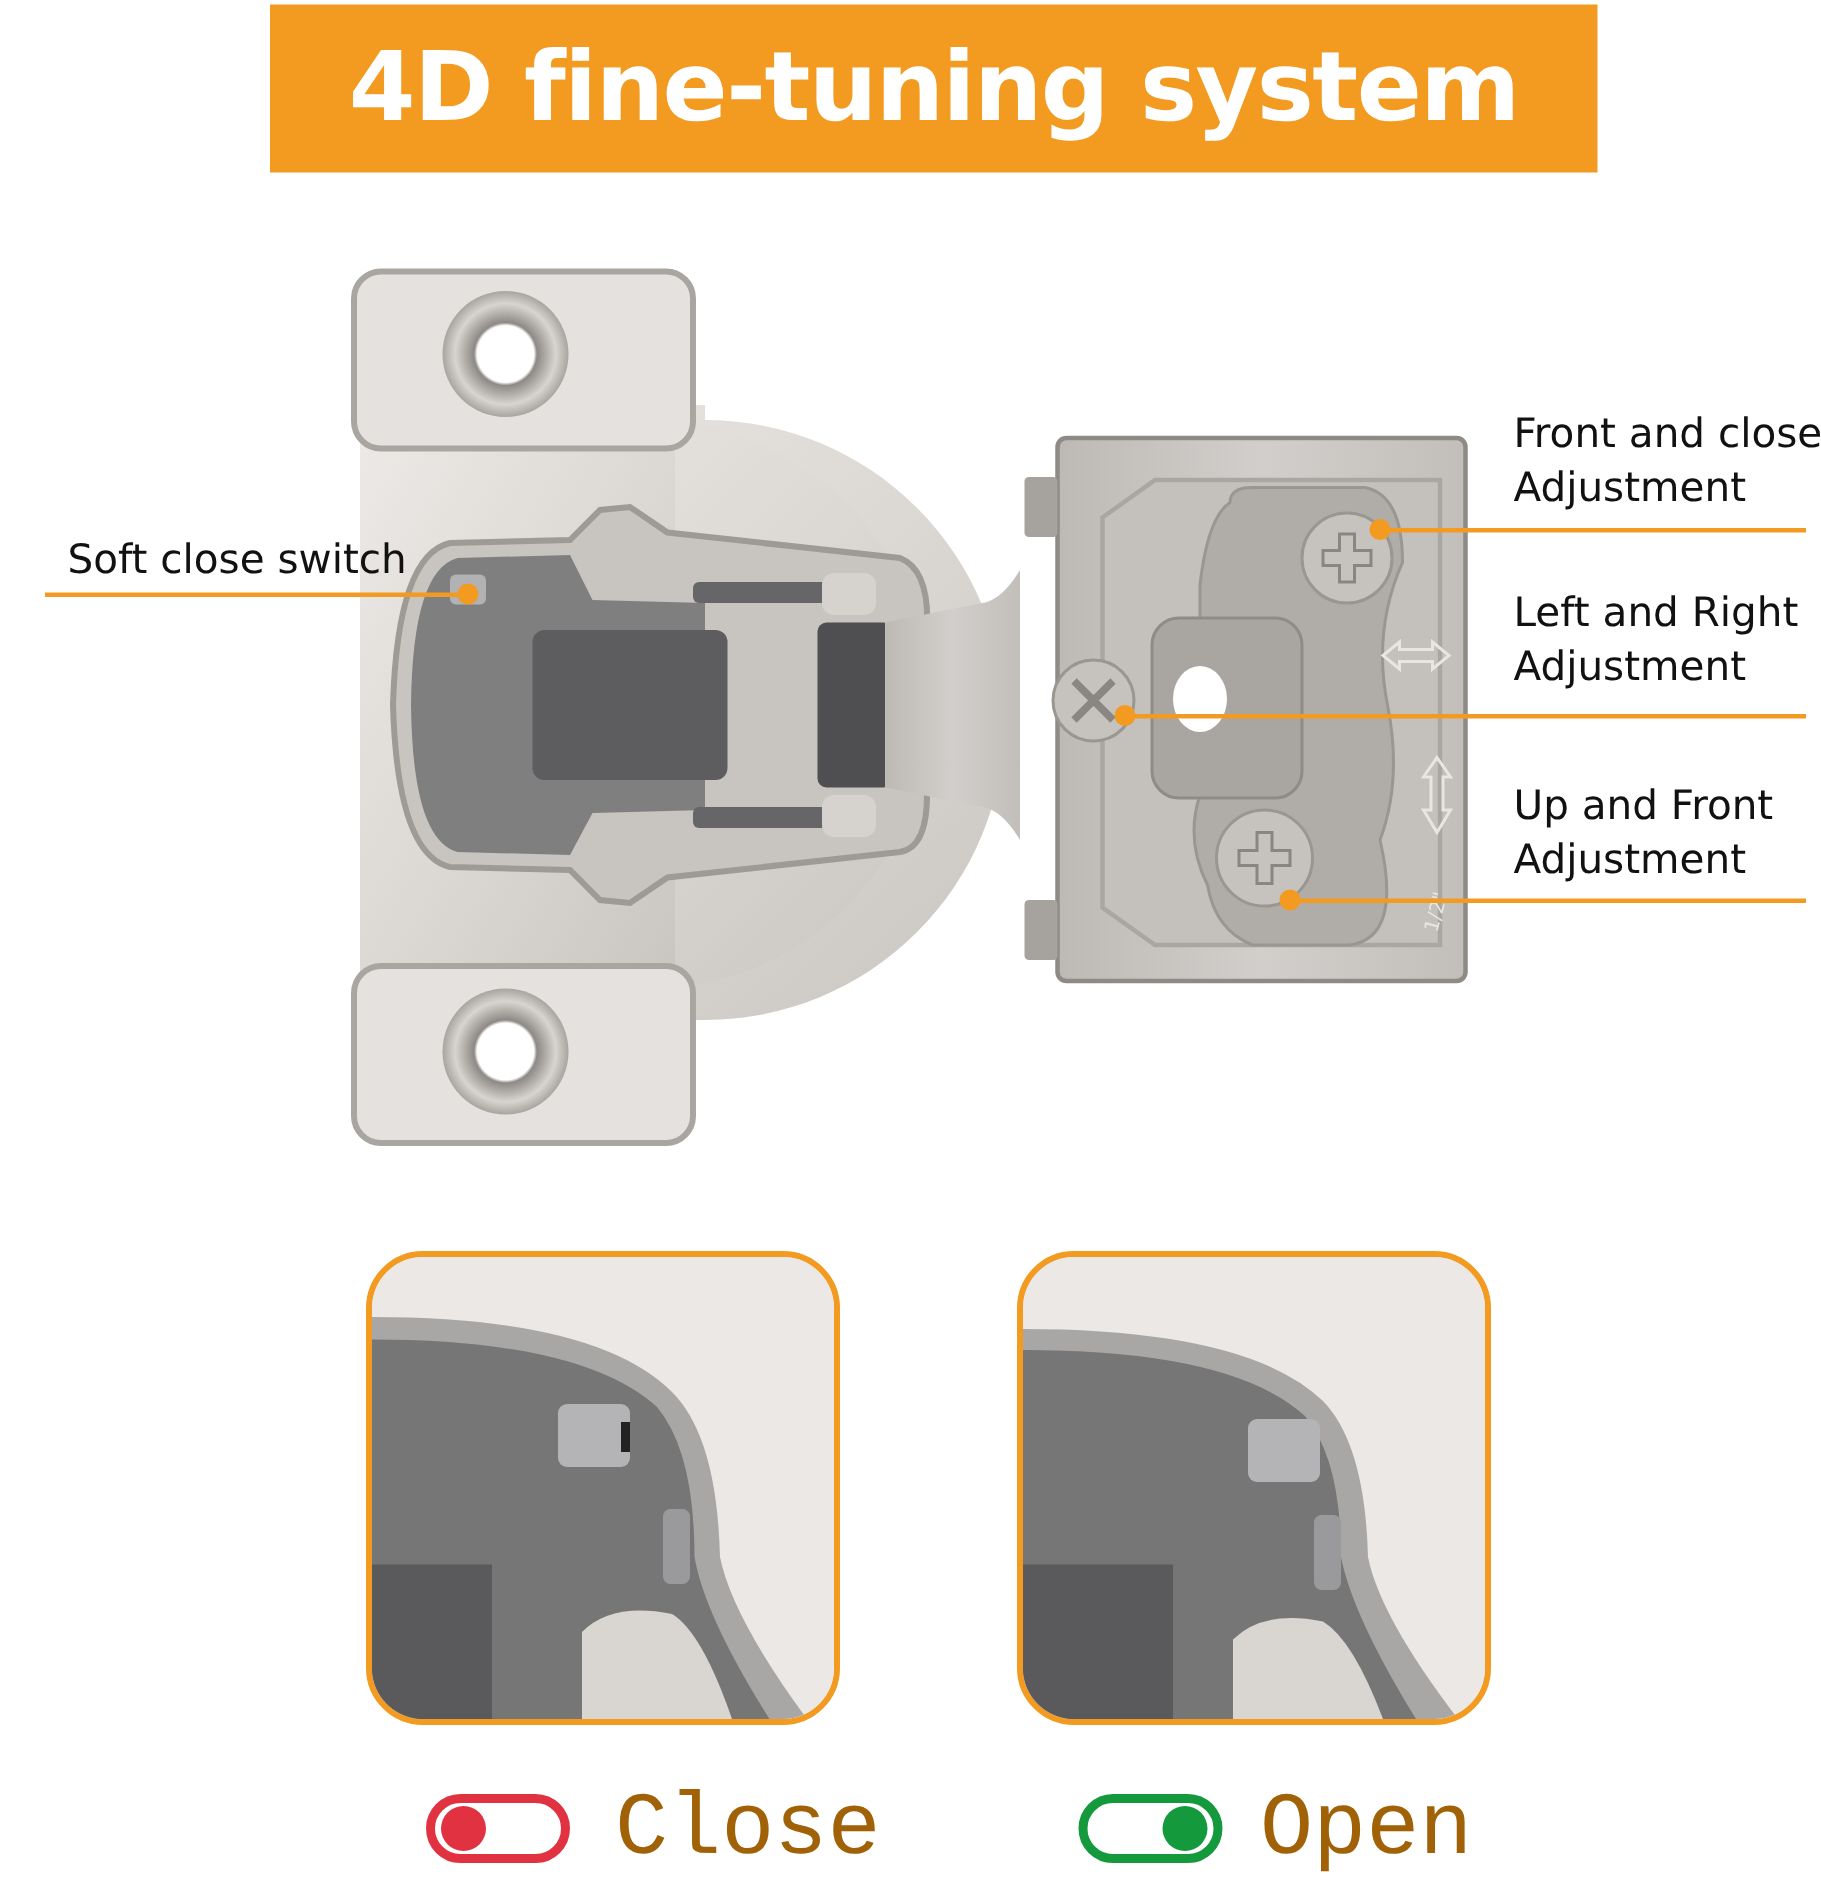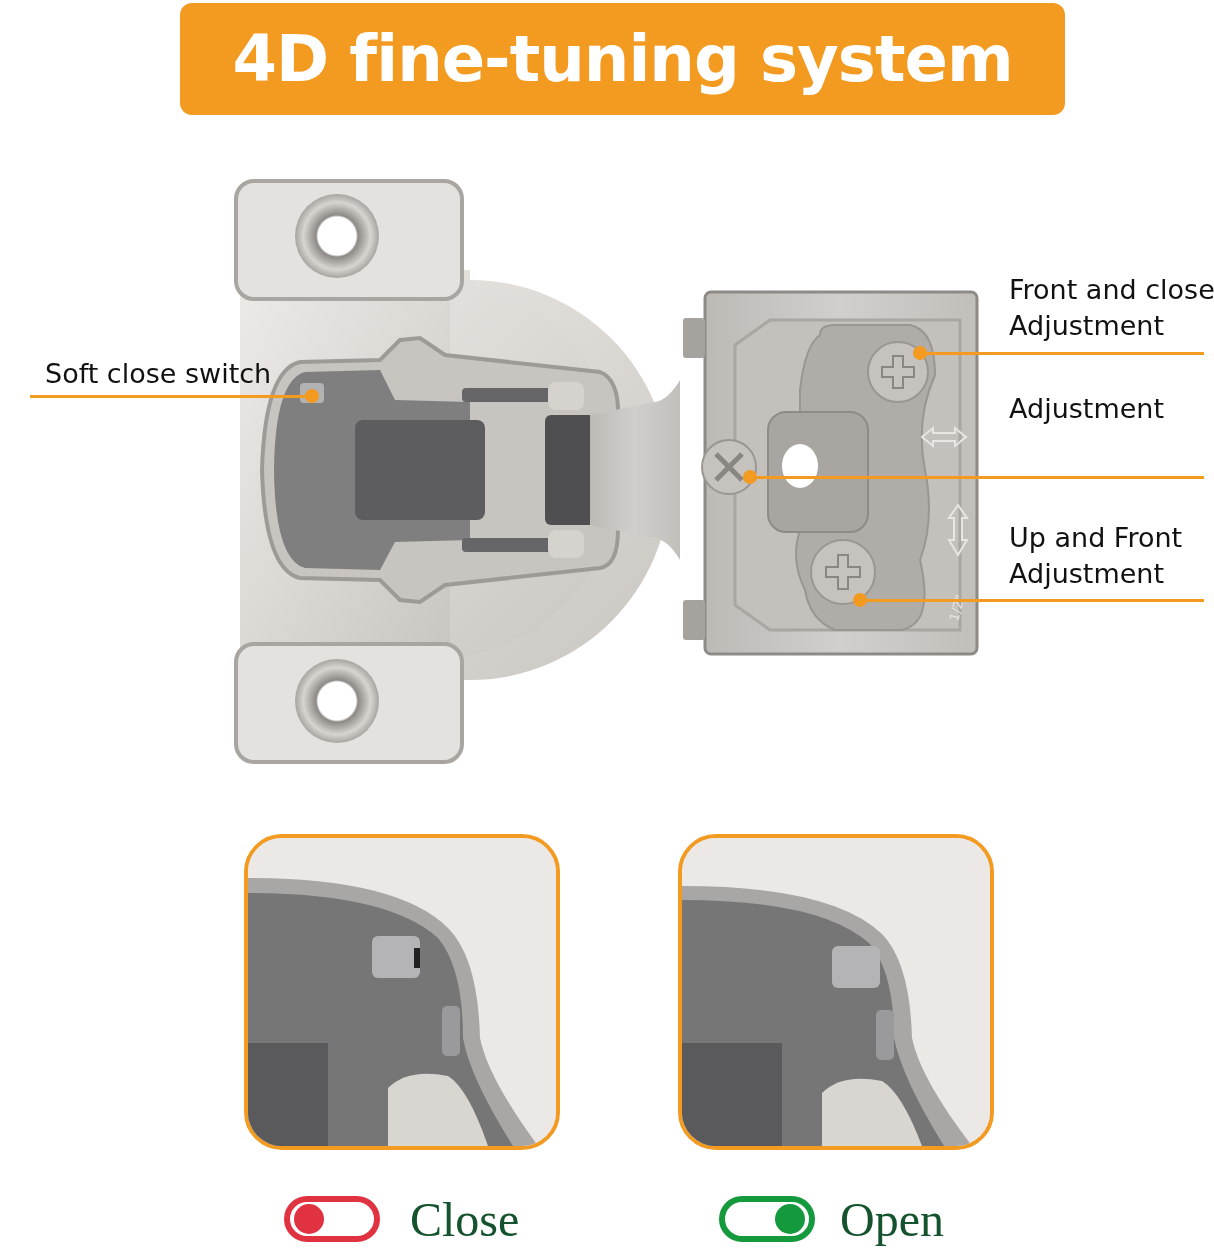"4D fine-tuning system" .banner { border-radius: 12px -> 0 }
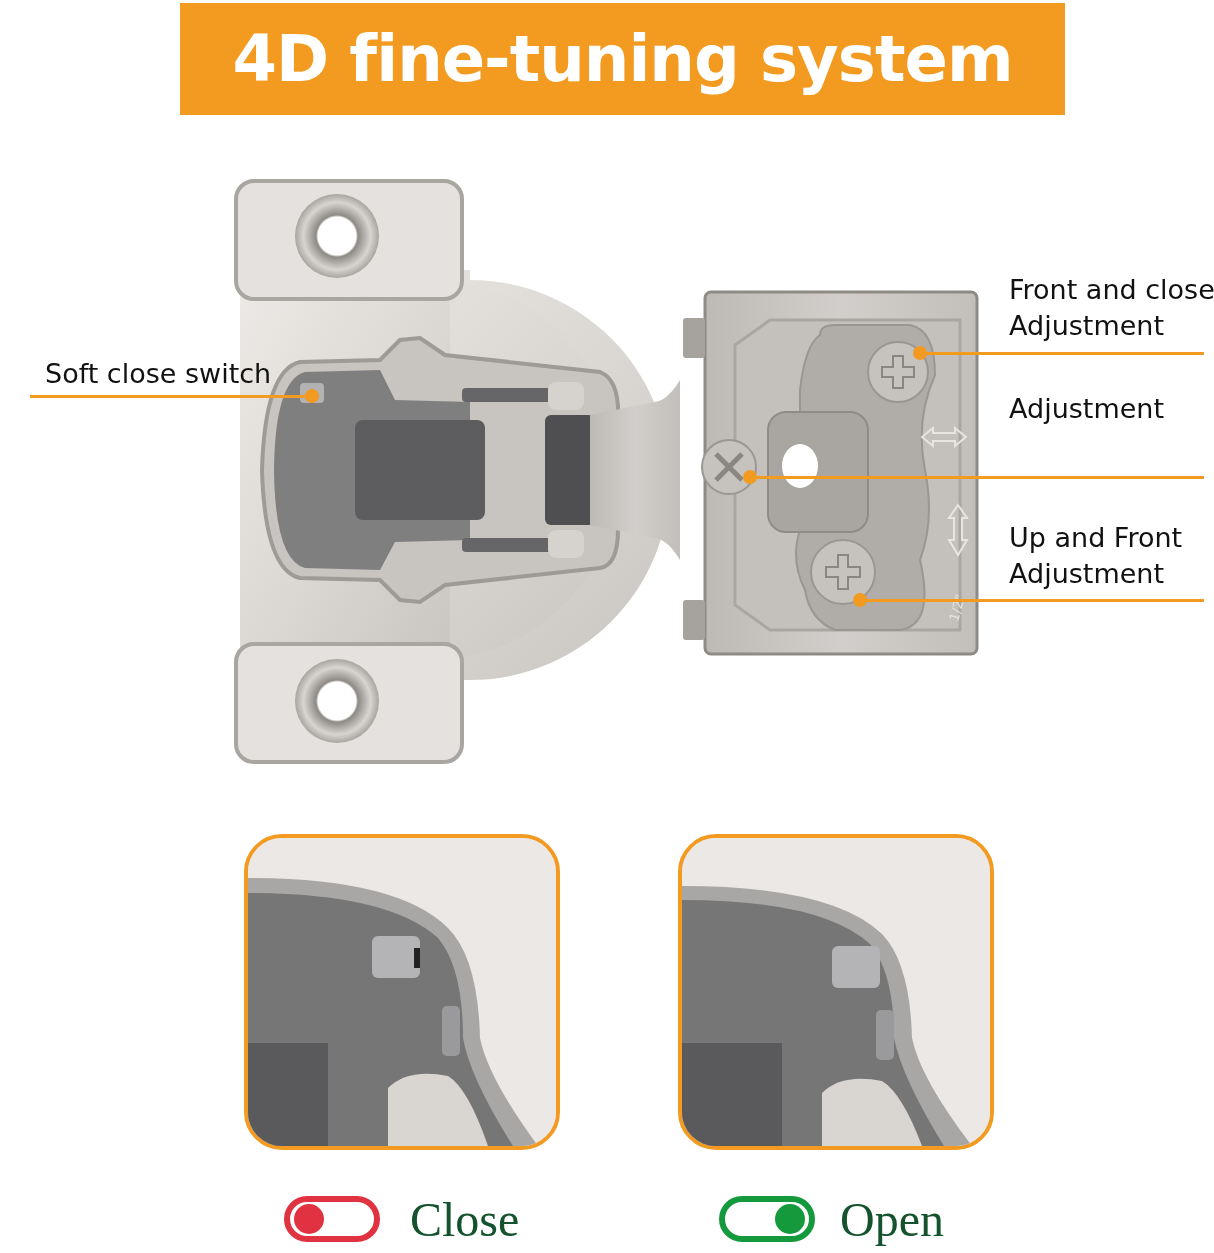"Left and Right" div { html: none -> <div>Left and Right</div> }
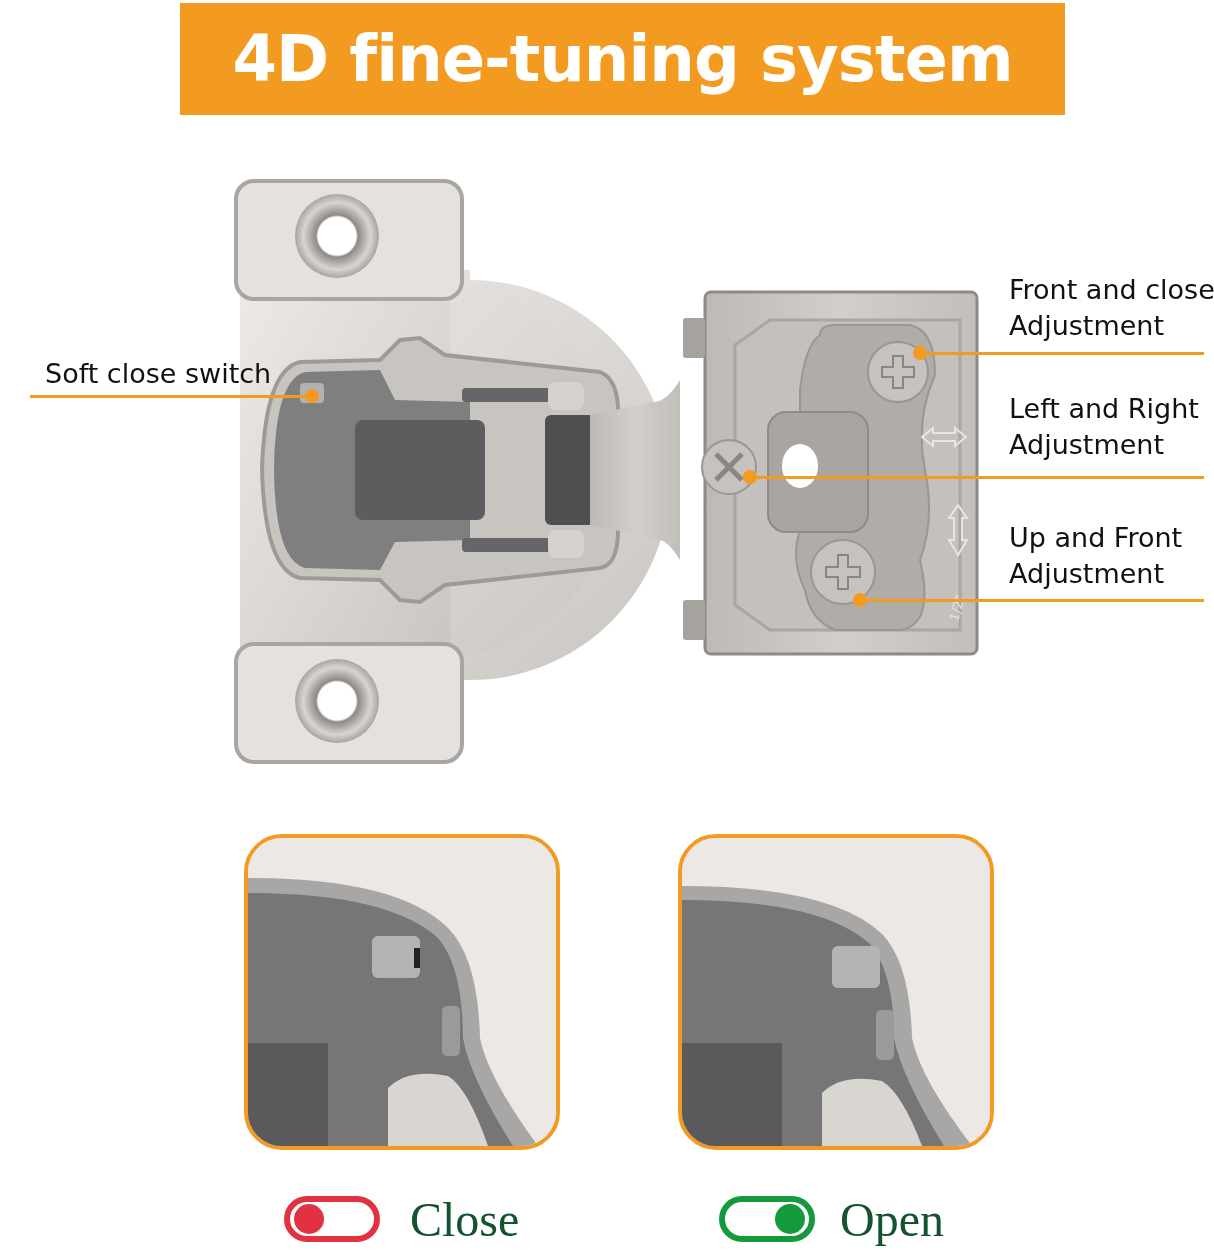"Close" .state-label { color: #14532d -> #a16207; font-family: Liberation Serif, serif -> Liberation Mono, monospace; font-size: 48px -> 59px }
